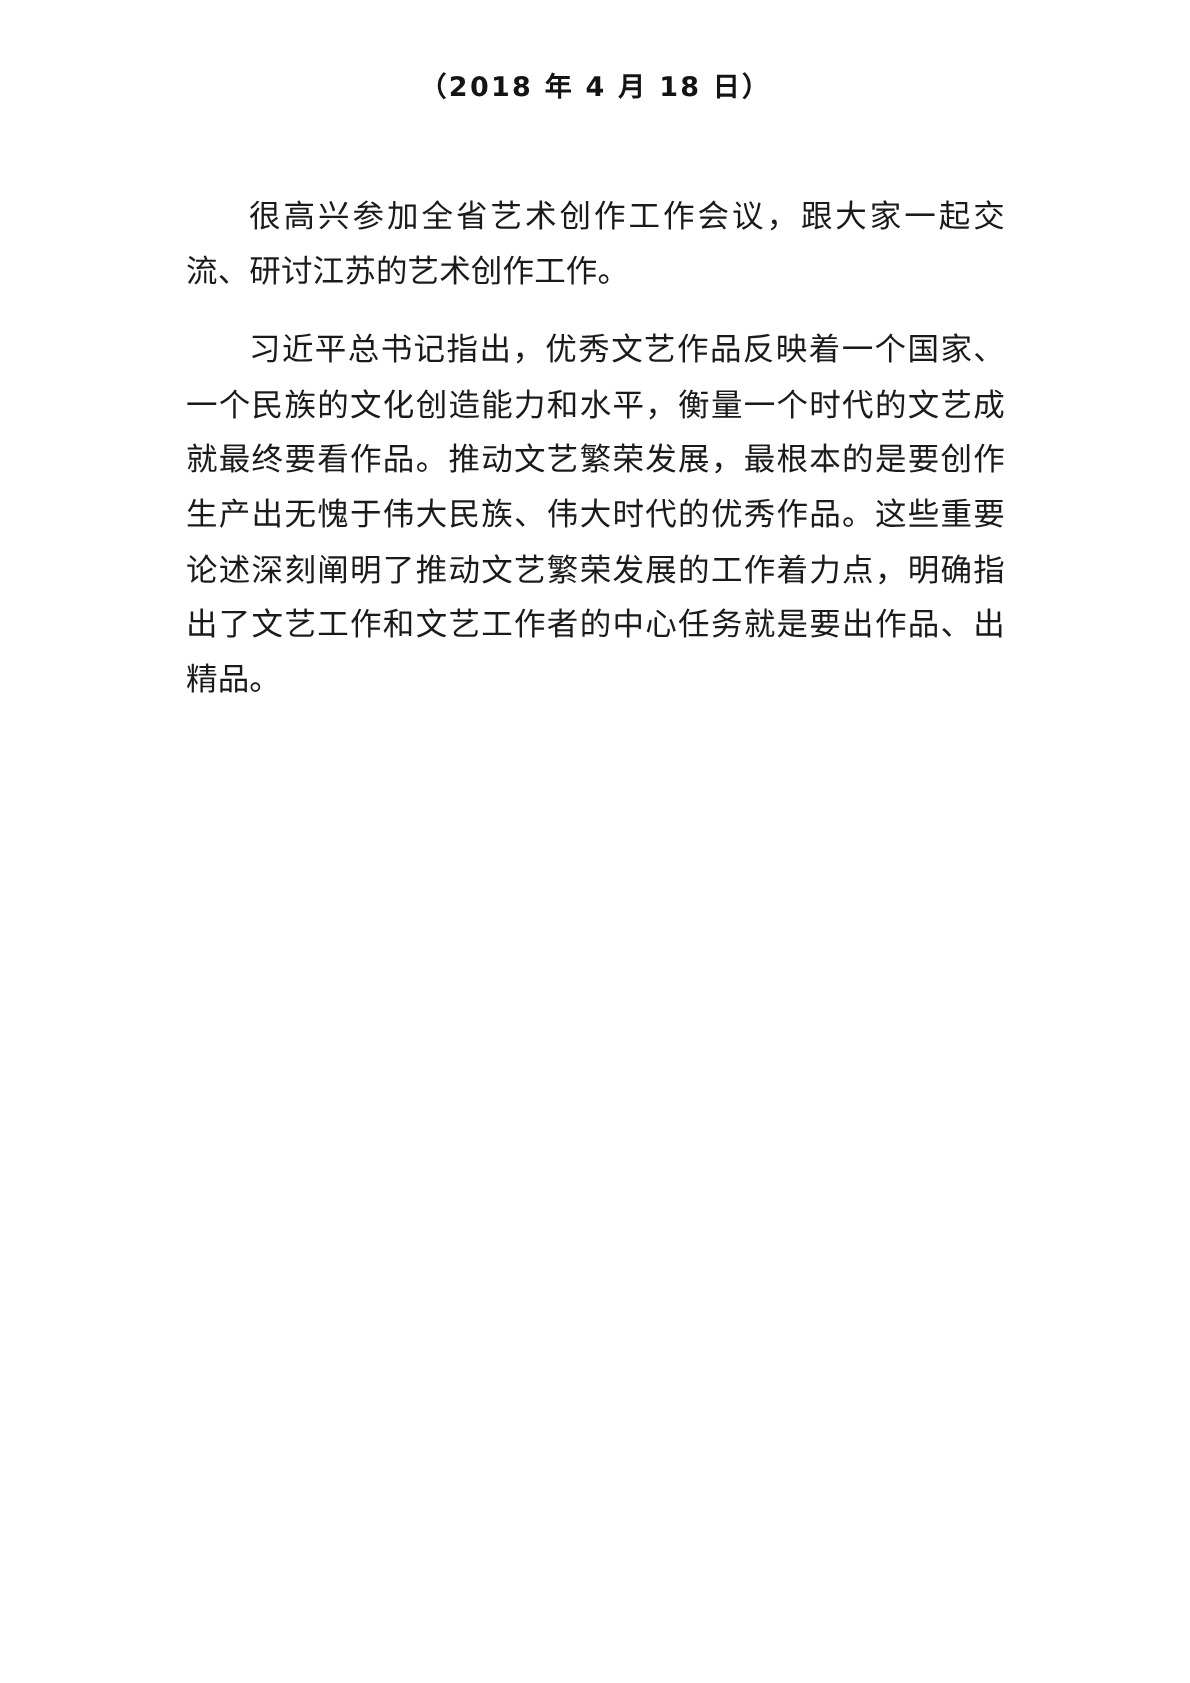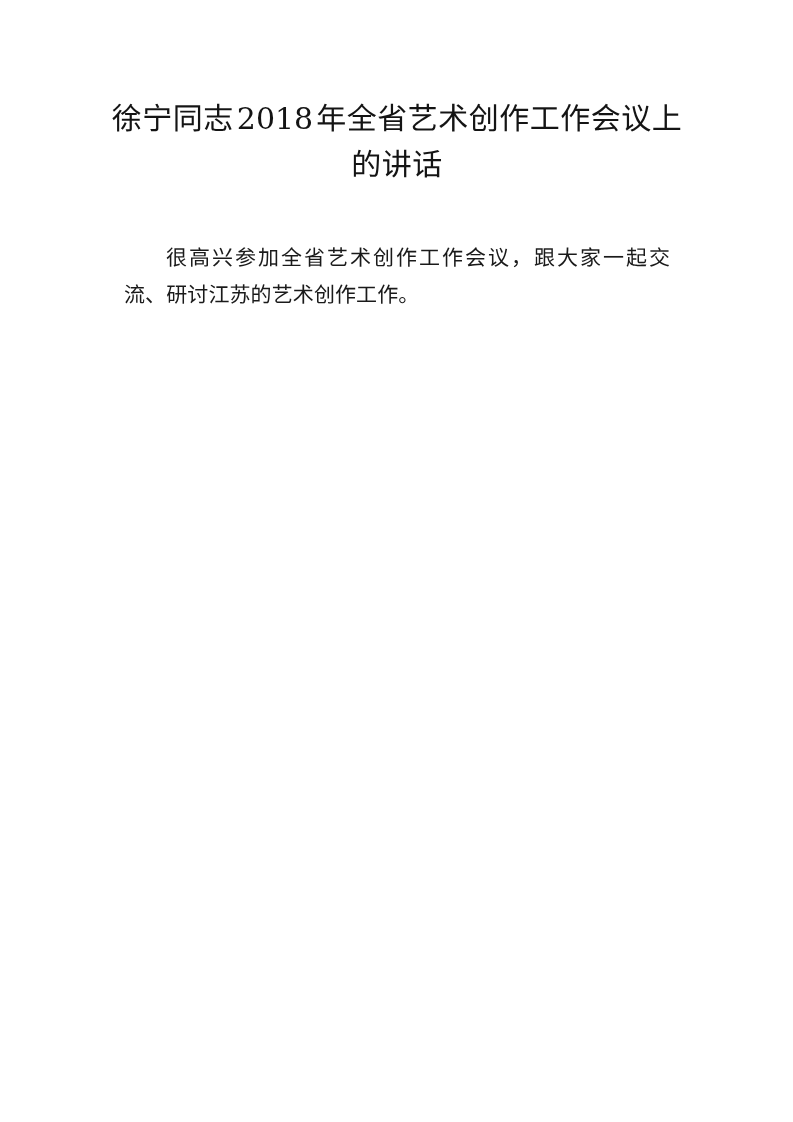"（2018 年 4 月 18" div.doc-date { html: none -> <div>（2018 年 4 月 18 日）</div> }
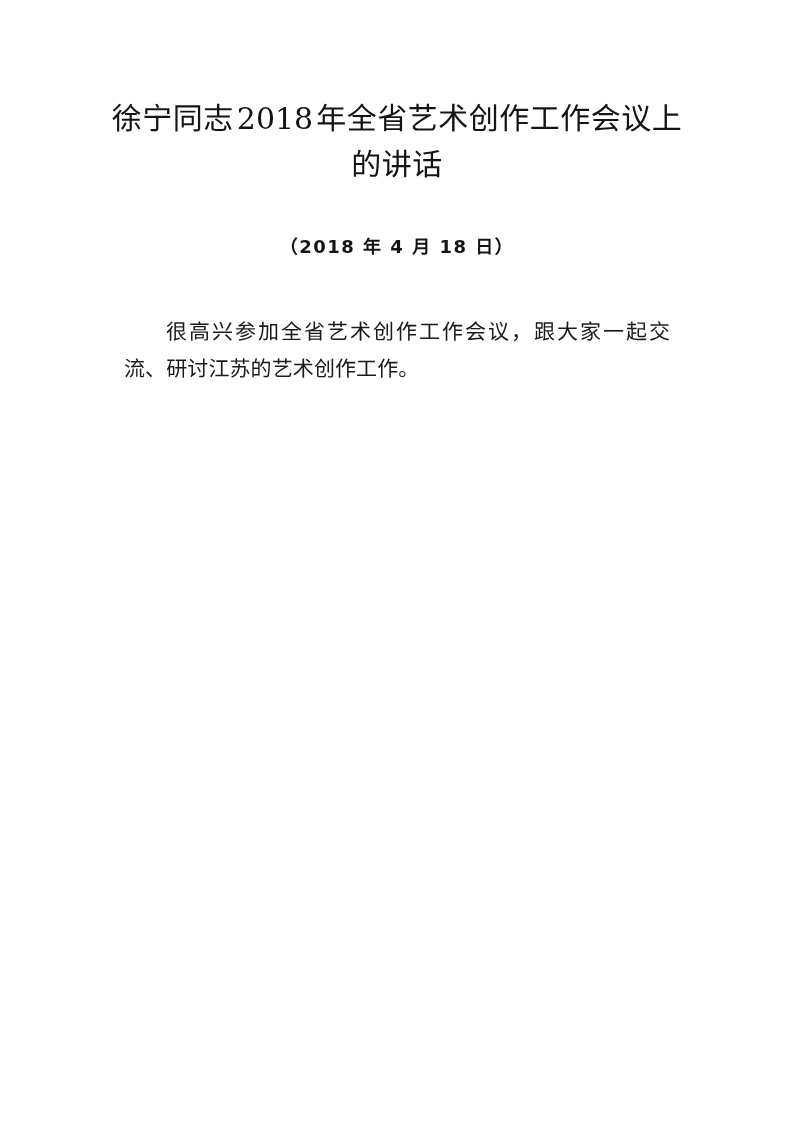"徐宁同志2018年全省艺术创作工作会议上的讲话" h1.doc-title { html: <h1> <span>徐宁同志</span><span>2018</span><span>年全省艺术创作工作会议上</span><span>的讲话</span> </h1> -> none }
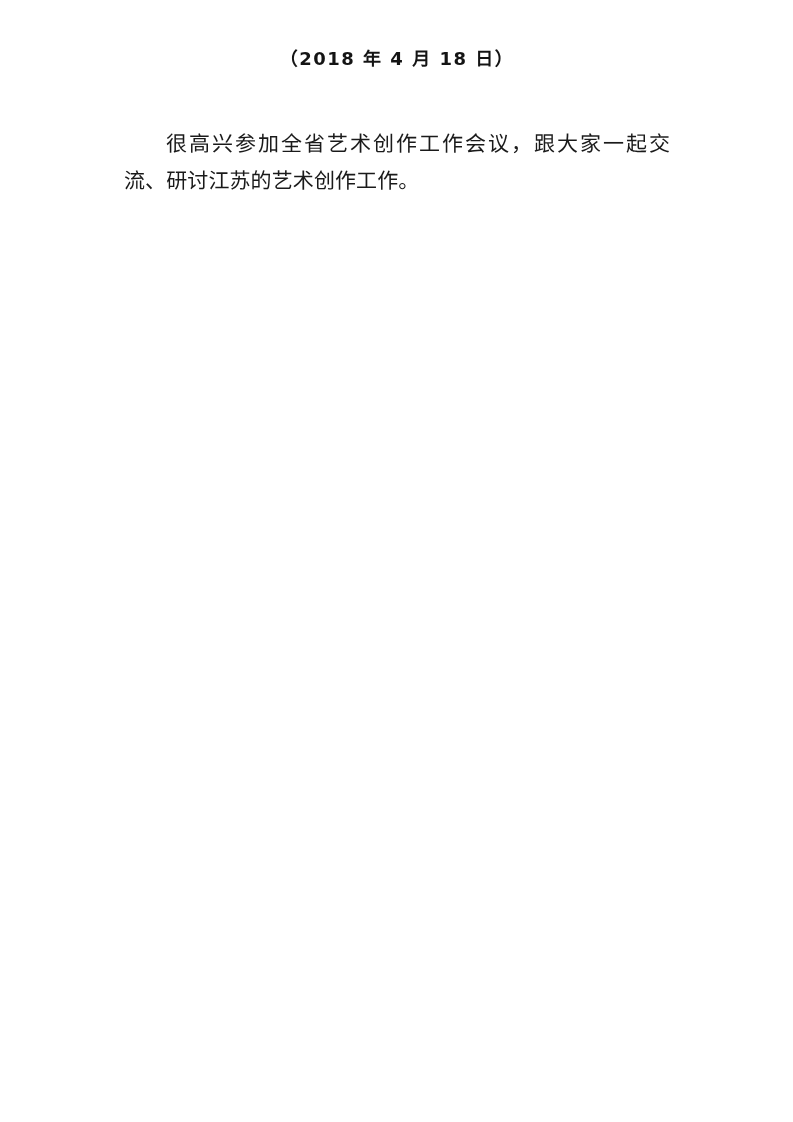"习近平总书记指出，优秀文艺作品反映着一个国家、一个民族的文化创造能力和水平，衡量" p.para { html: none -> <p>习近平总书记指出，优秀文艺作品反映着一个国家、一个民族的文化创造能力和水平，衡量一个时代的文艺成就最终要看作品。推动文艺繁荣发展，最根本的是要创作生产出无愧于伟大民族、伟大时代的优秀作品。这些重要论述深刻阐明了推动文艺繁荣发展的工作着力点，明确指出了文艺工作和文艺工作者的中心任务就是要出作品、出精品。</p> }
